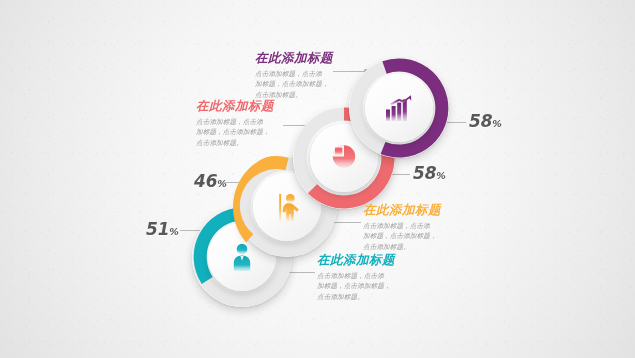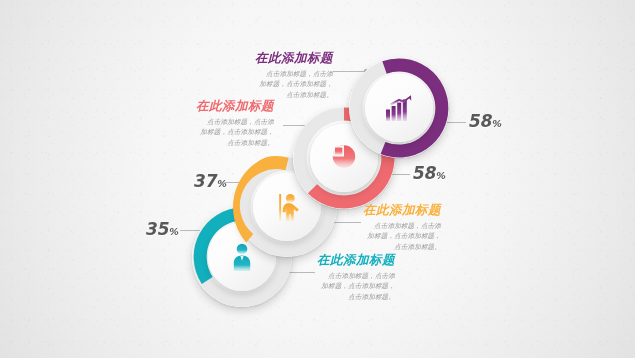"点击添加标题，点击添" .tblock .body div { text-align: right -> none }
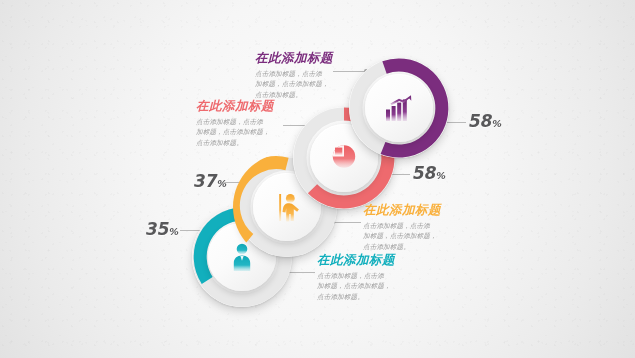"37" span { text: 37 -> 46 }
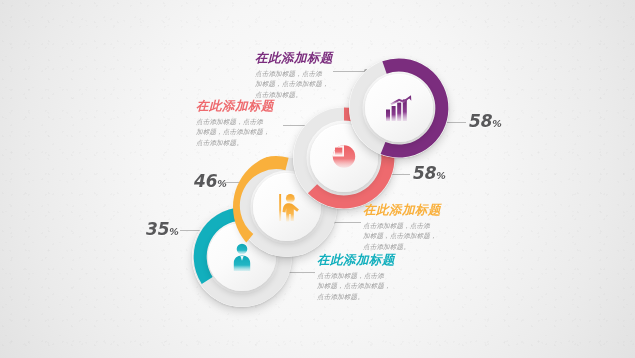"35" span { text: 35 -> 51 }
